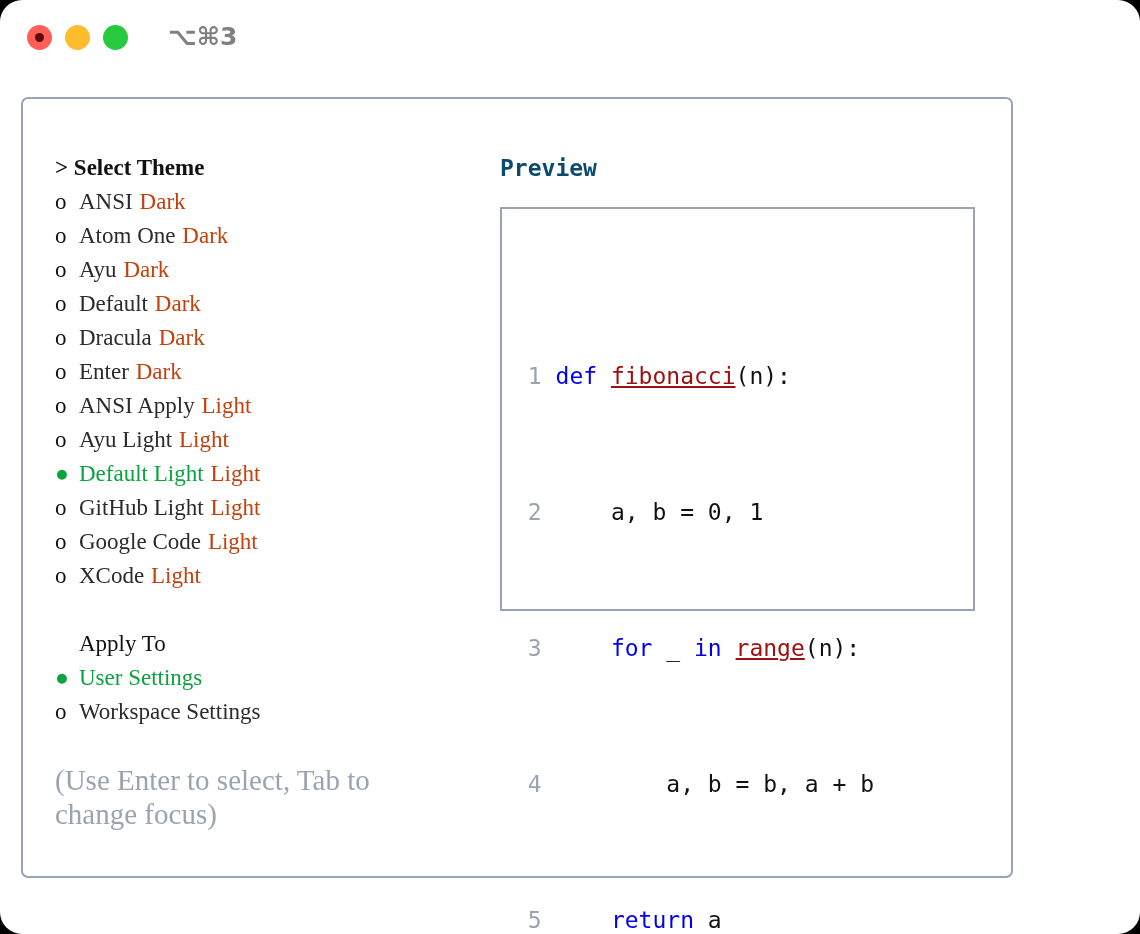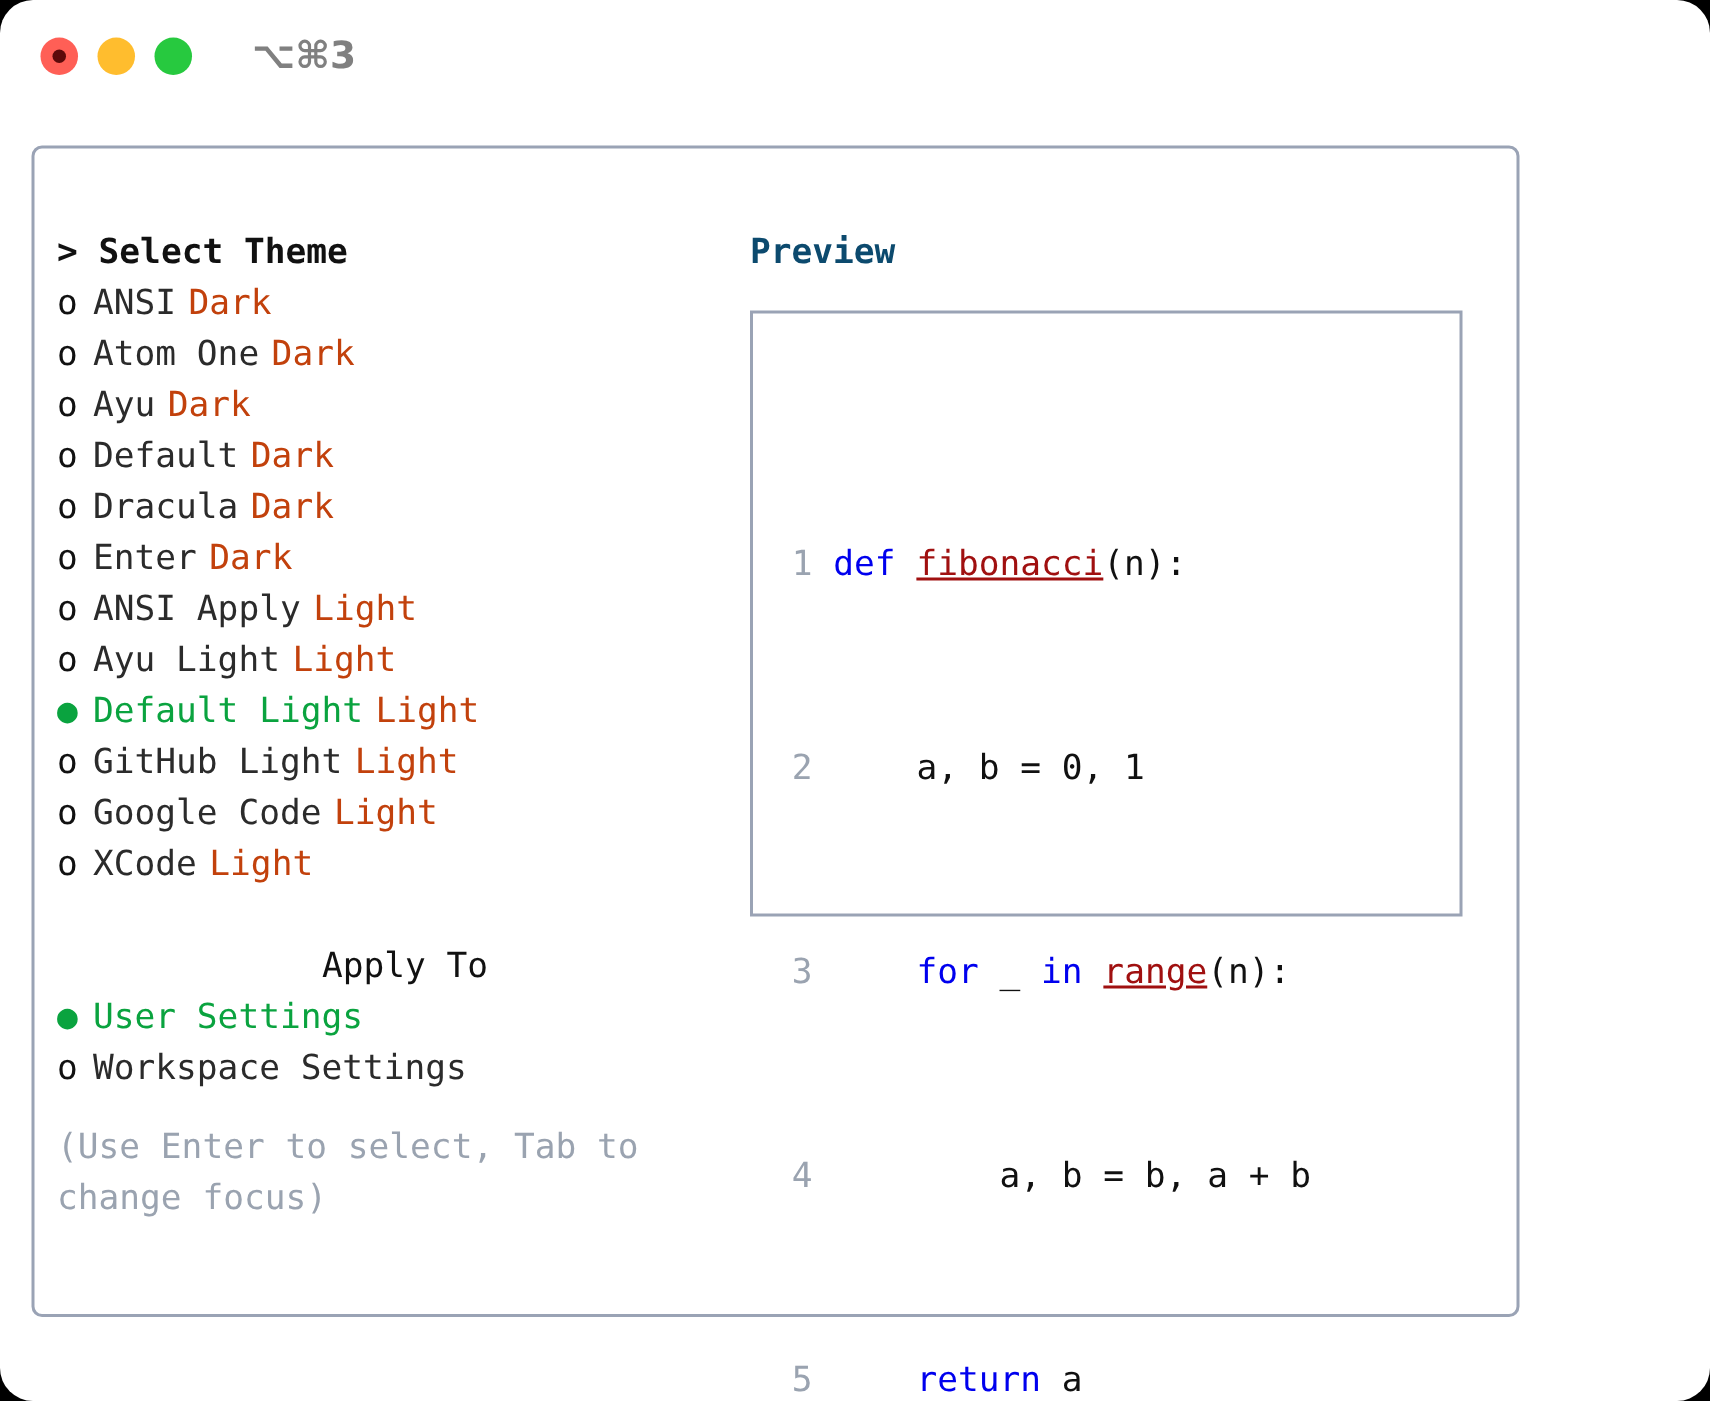"> Select Theme" .left-col { font-family: none -> Liberation Serif, serif; left: 15px -> 32px }
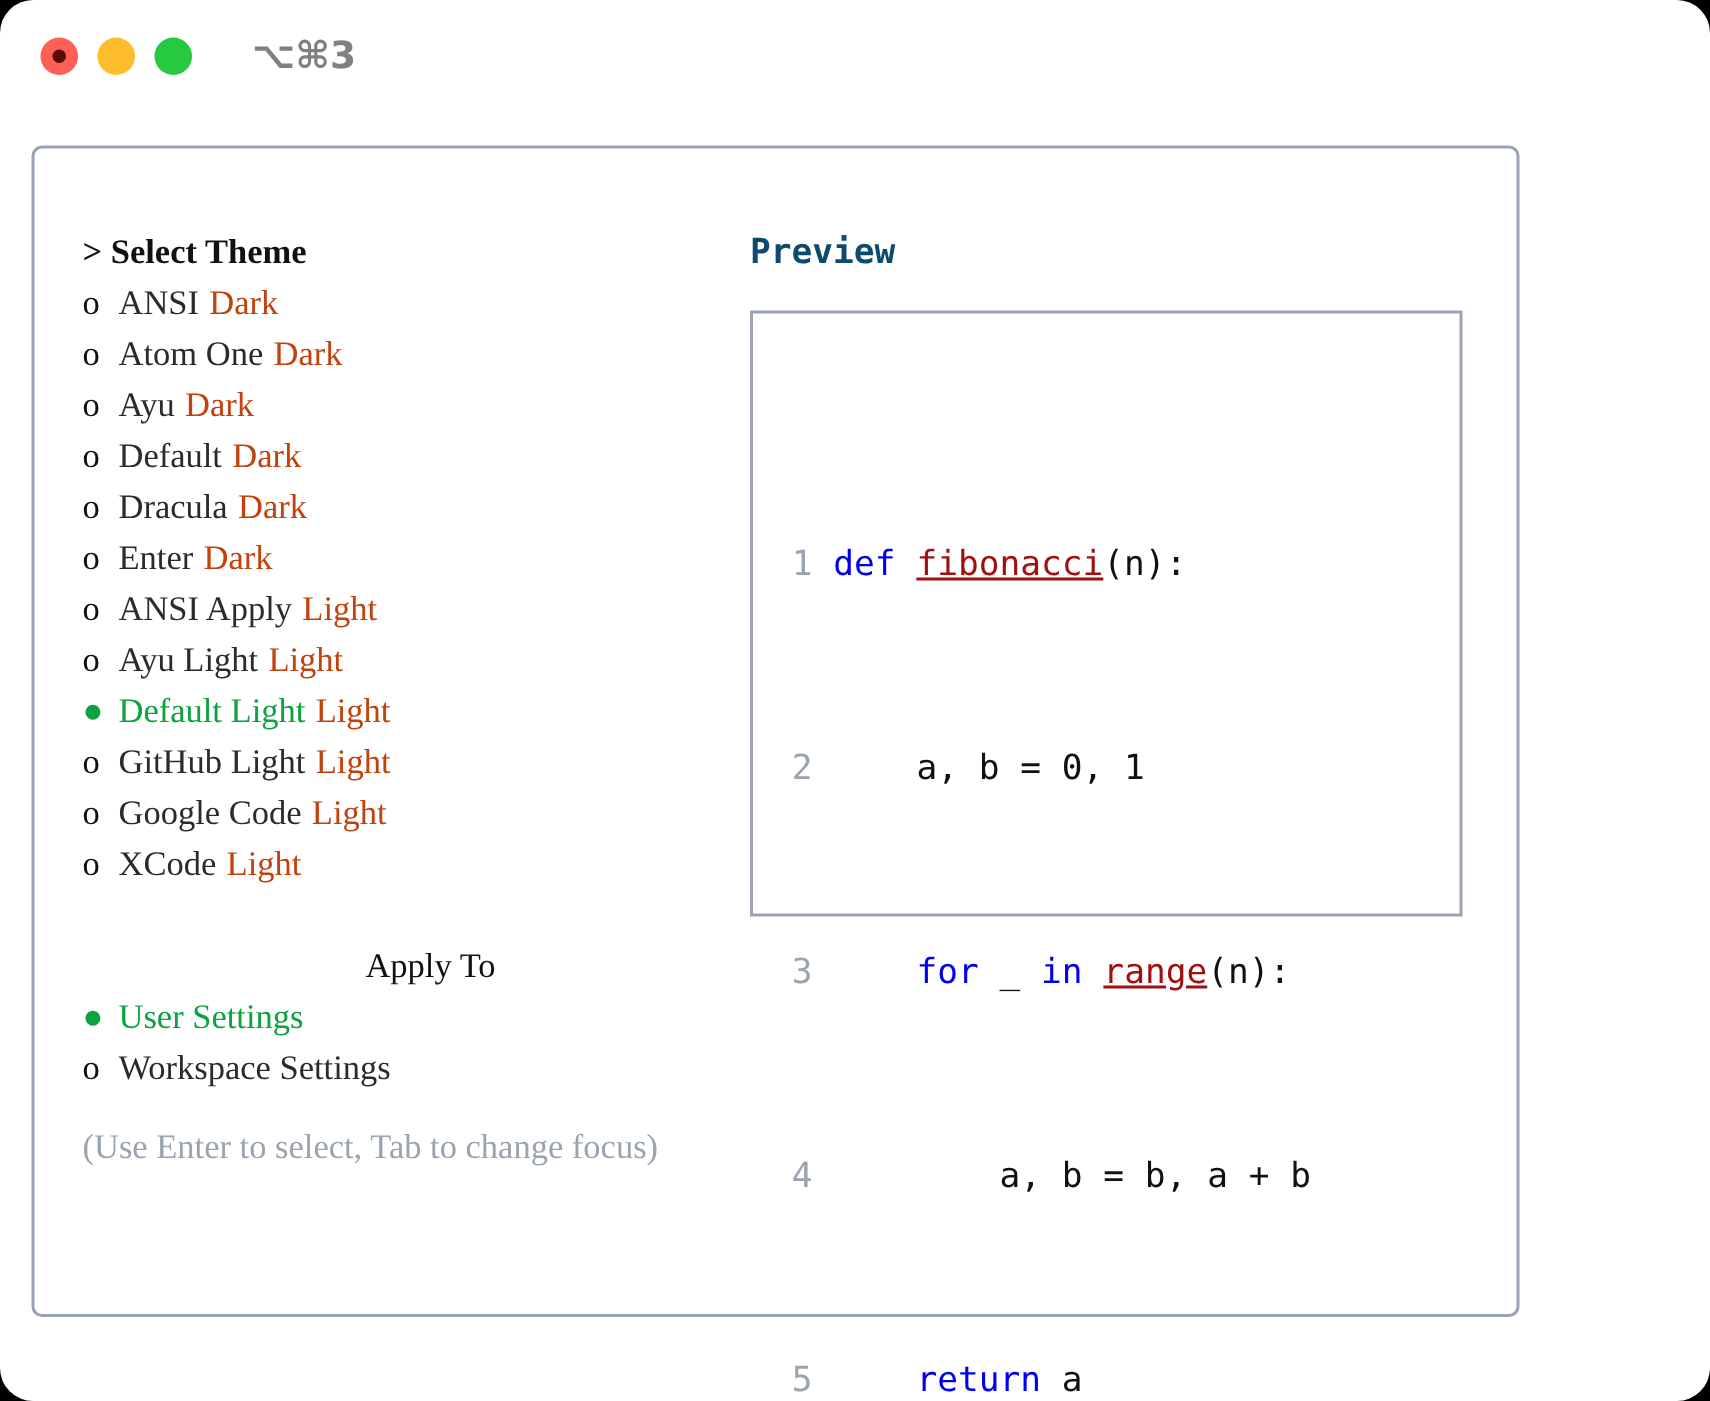"Apply To" .apply-header { text-align: center -> none }
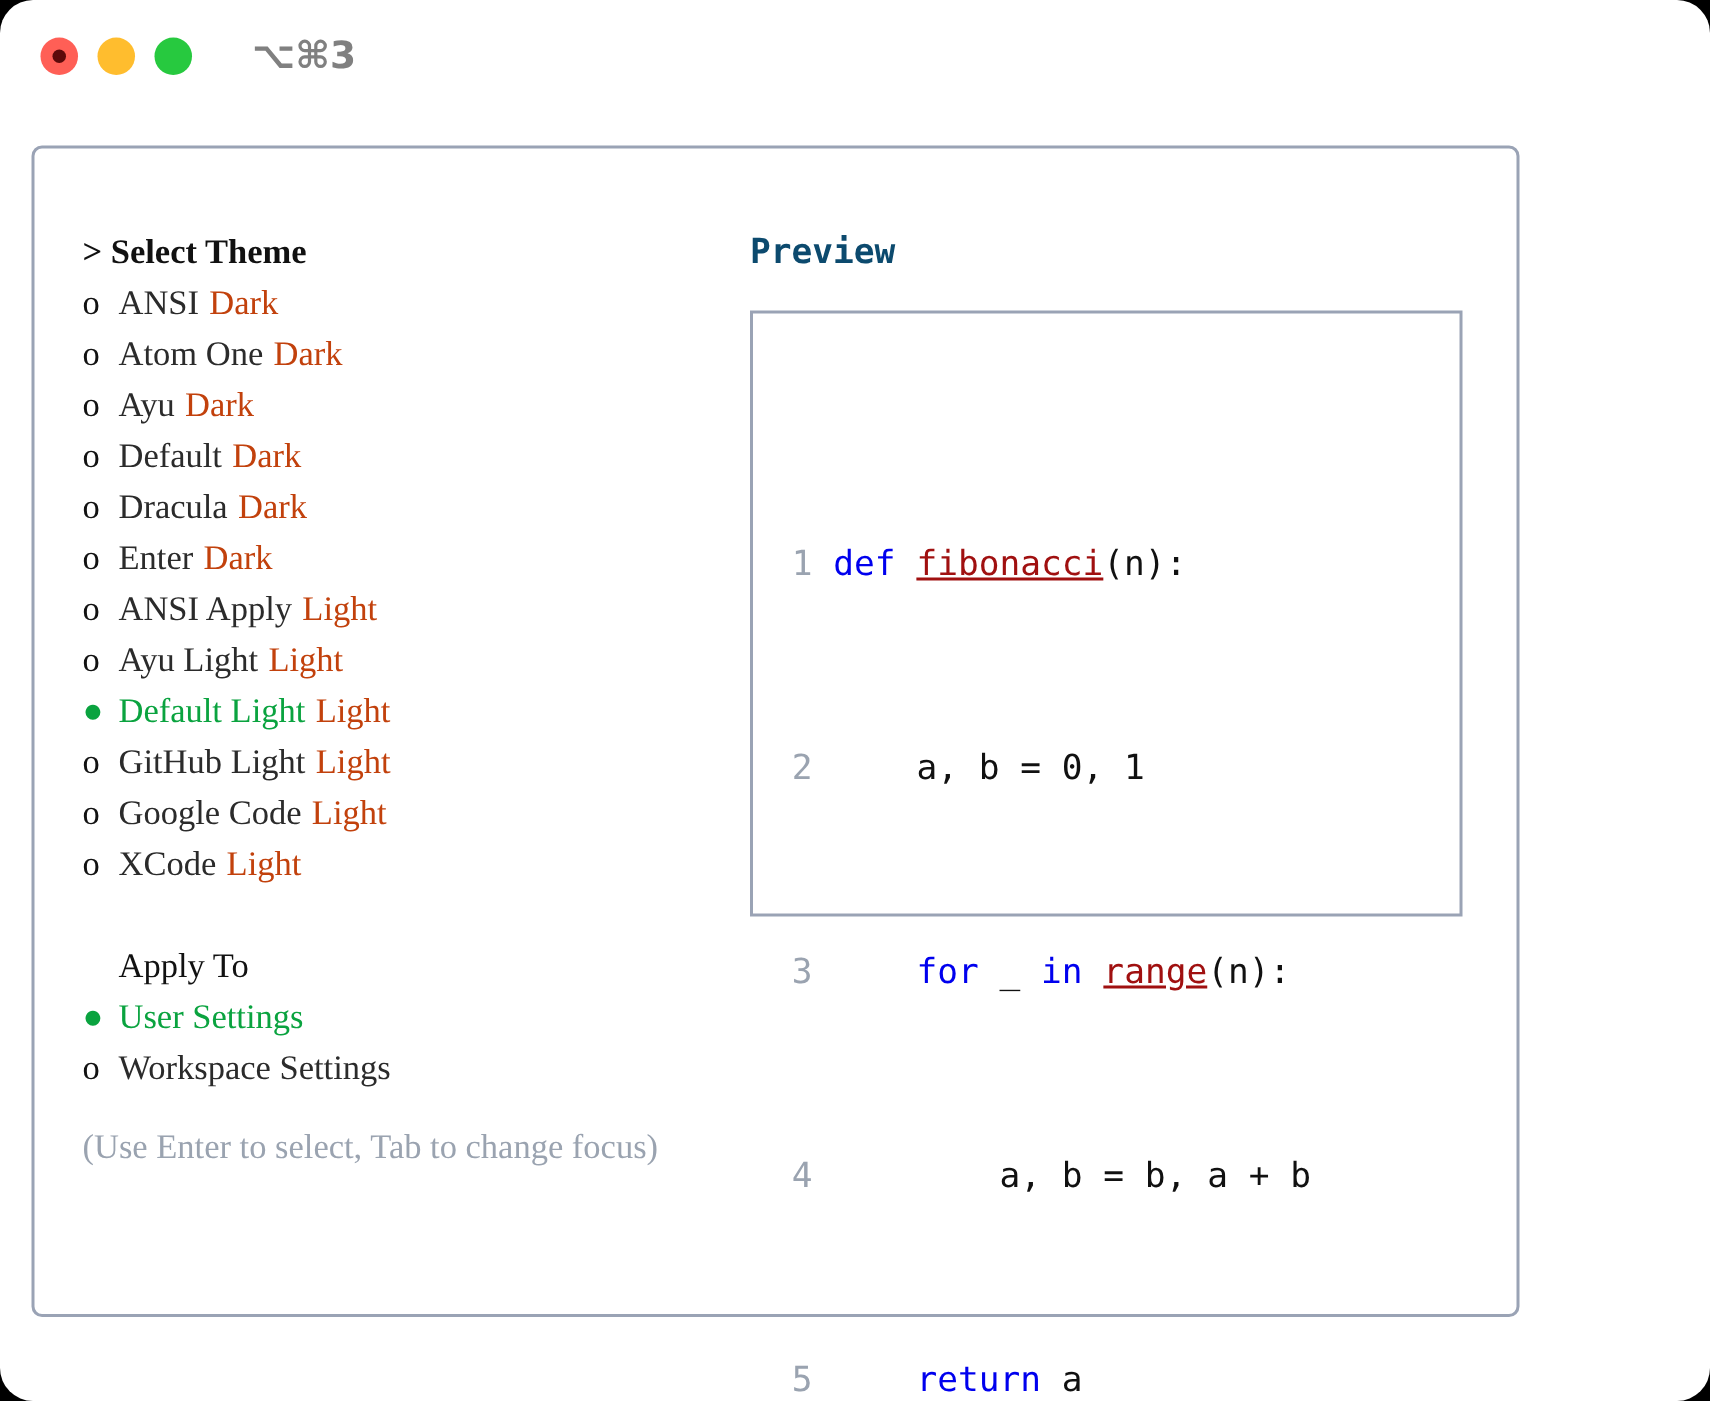"(Use Enter to select, Tab" .hint { font-size: 23px -> 29px; margin-top: 19px -> 34px }
